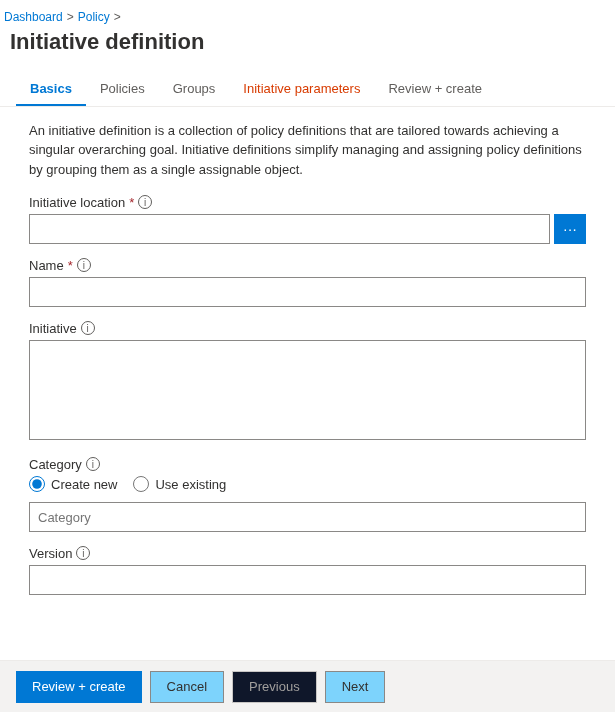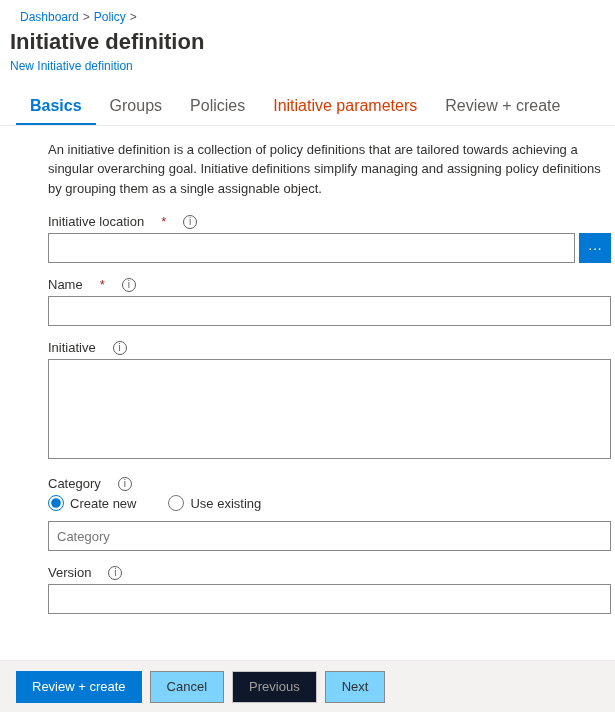"Dashboard" .breadcrumb { padding: 10px 20px 4px -> 10px 4px 4px }
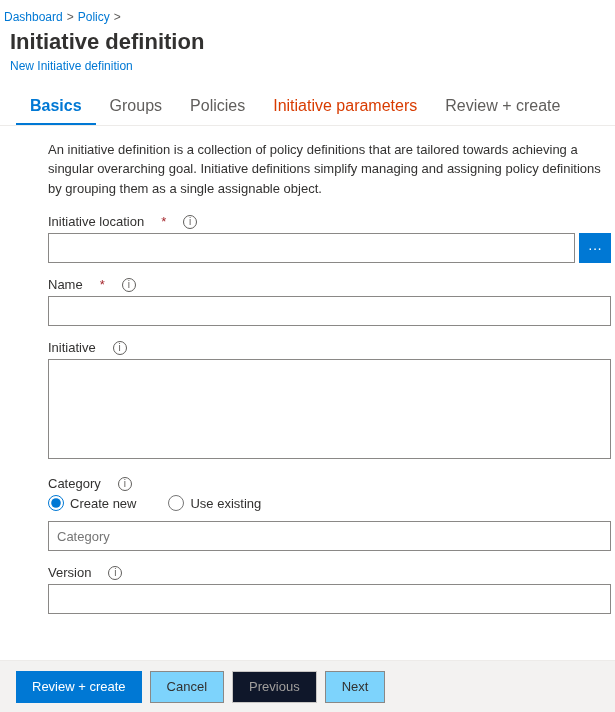"New Initiative definition" div.page-subtitle { html: <div>New Initiative definition</div> -> none }
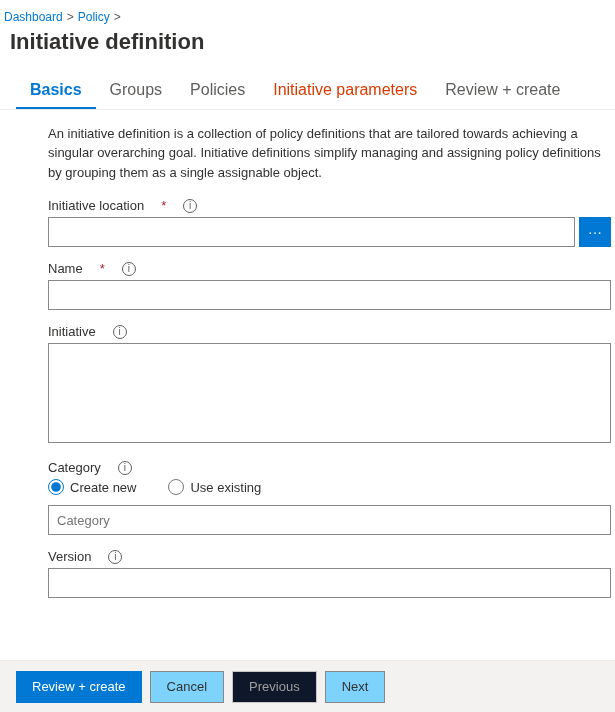"Basics" .tab { font-size: 16px -> 13px }
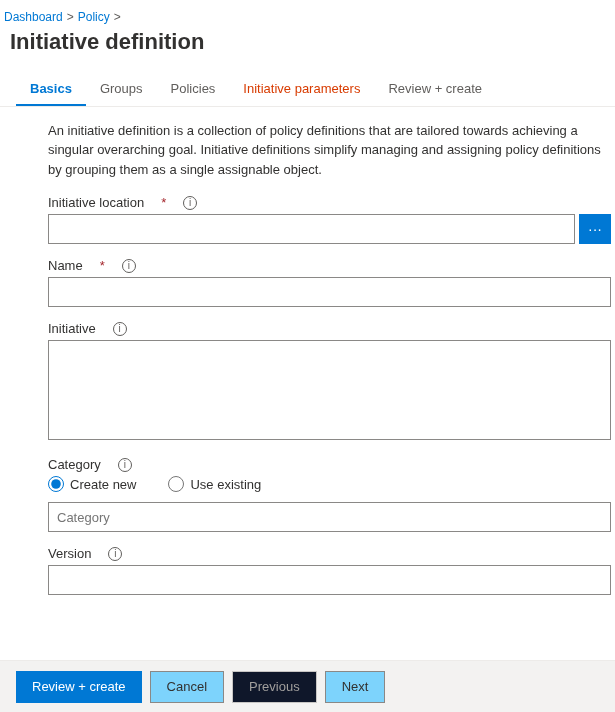"Groups" div.tab { order: before "Policies" -> after "Policies" }
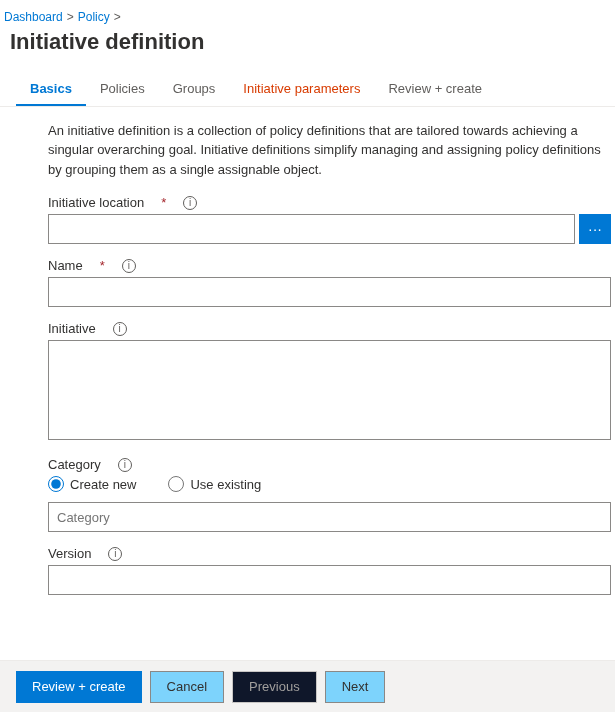"An initiative definition is a" .content-area { margin-left: 44px -> none; padding: 14px 4px -> 14px 29px }
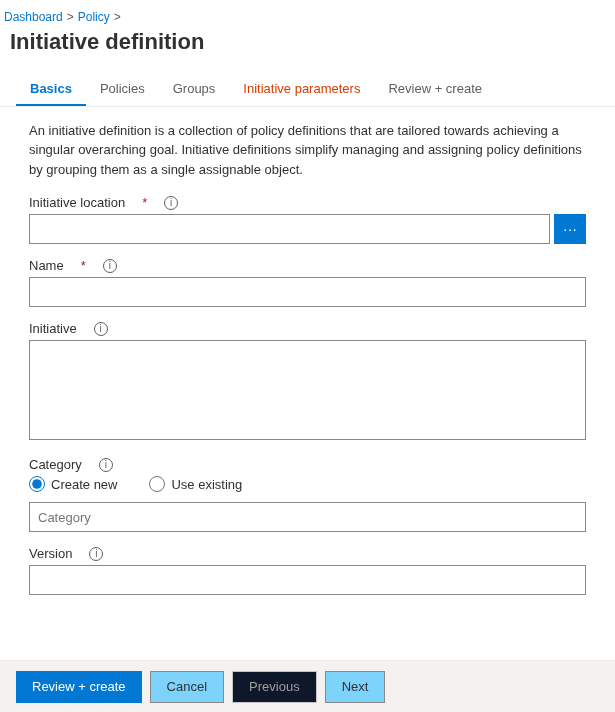"Initiative location" .field-label { align-items: center -> none; gap: 17px -> 4px }
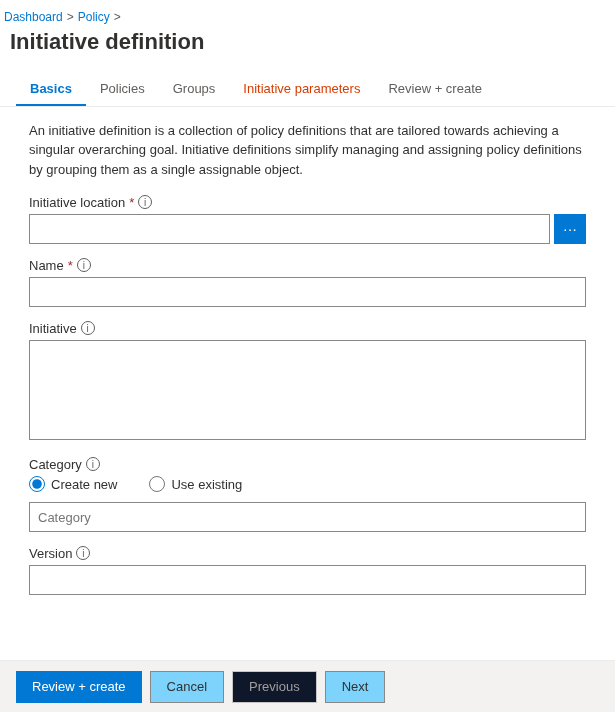"Create new" .radio-group { gap: 32px -> 16px }
